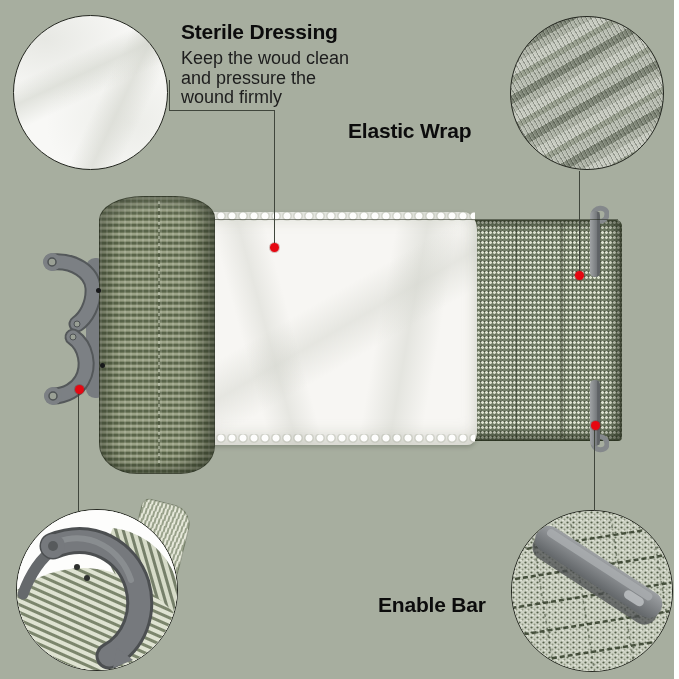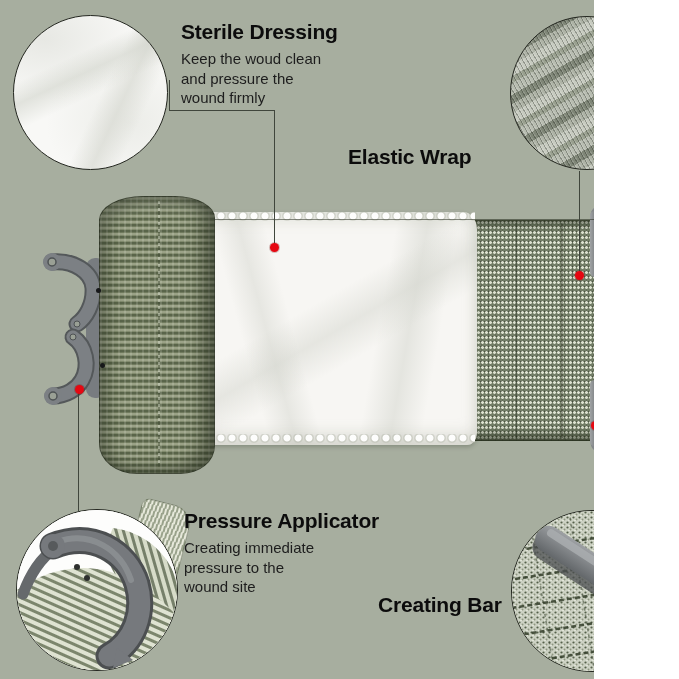"Sterile Dressing" #canvas { width: 594px -> 674px }
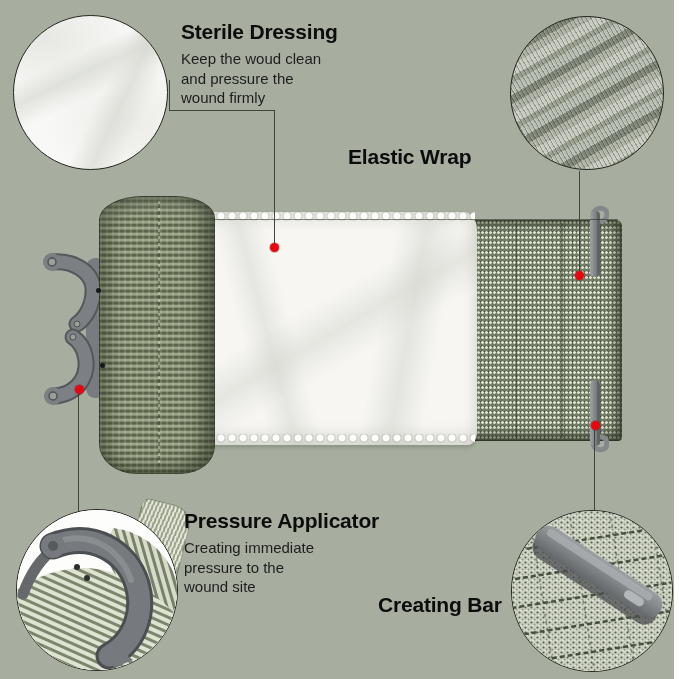"Keep the woud clean" .ann-body { font-size: 15px -> 18px }
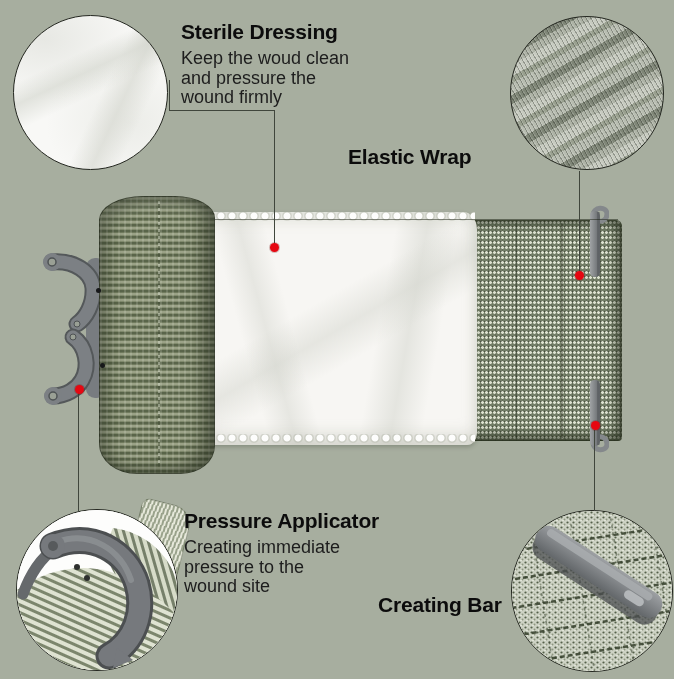"Elastic Wrap" #ann-elastic { margin-top: 26px -> none }
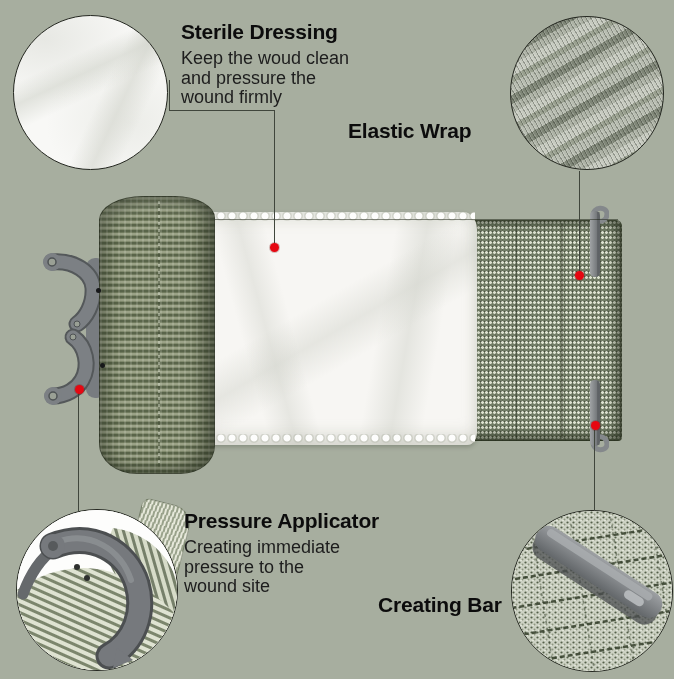"Pressure Applicator" div.ann { html: <div> <div>Pressure Applicator</div> <div>Creating immediate pressure to the wound site</div> </div> -> none }
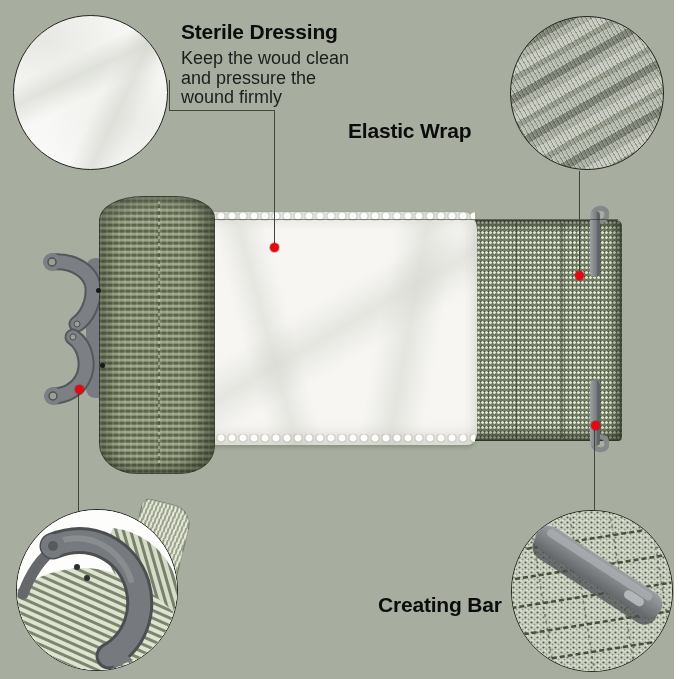"Creating Bar" div.ann-title { text: Creating -> Enable }
